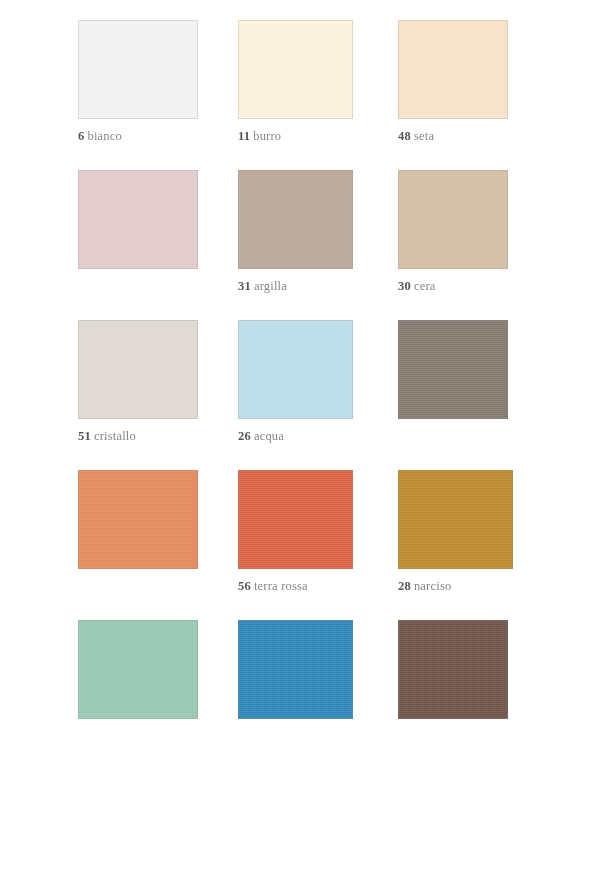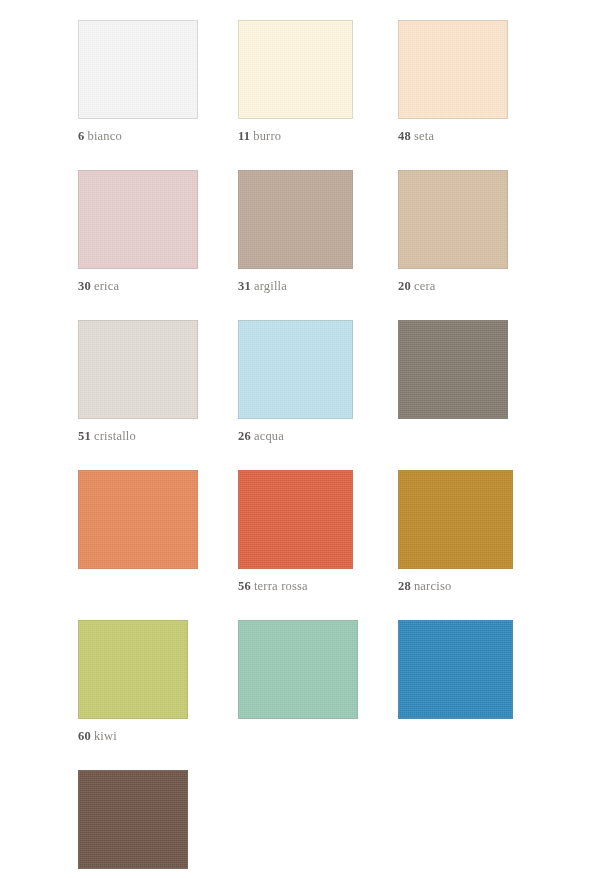"30 erica" div.swatch-label { html: <div><span>30</span><span>erica</span></div> -> none }
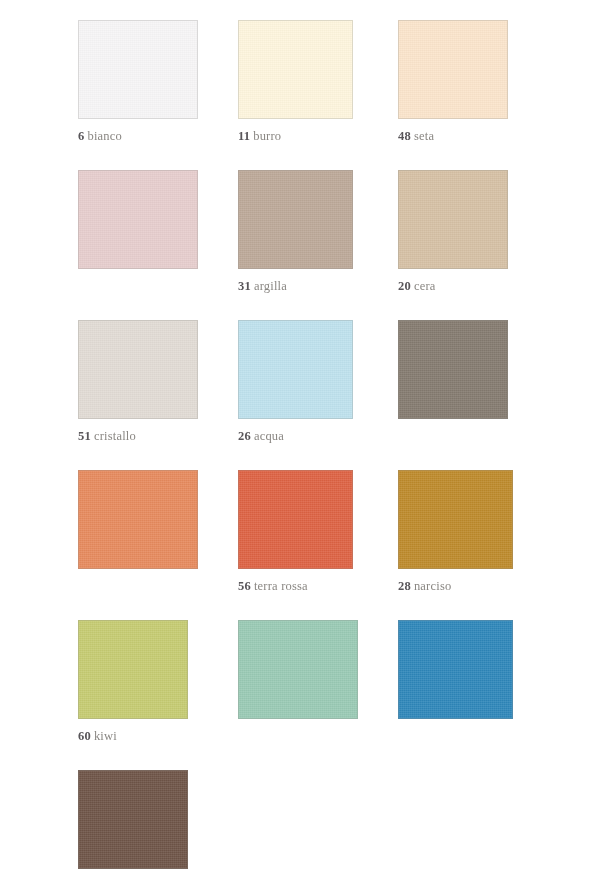"20" span.swatch-code { text: 20 -> 30 }
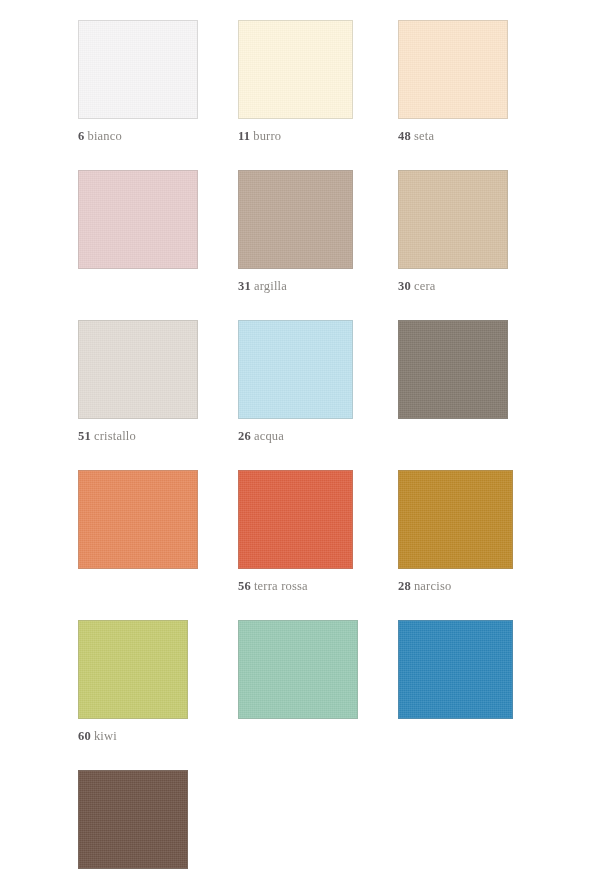"60 kiwi" div.swatch-cell { html: <div> <div></div> <div><span>60</span><span>kiwi</span></div> </div> -> none }
